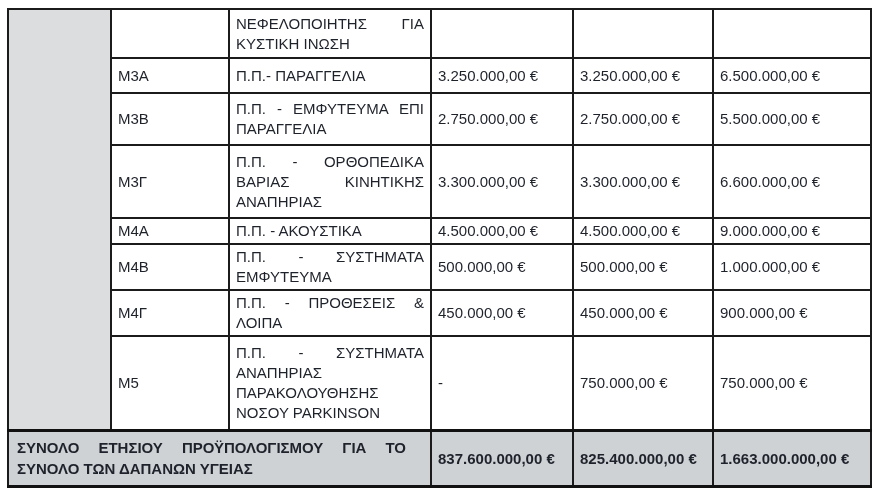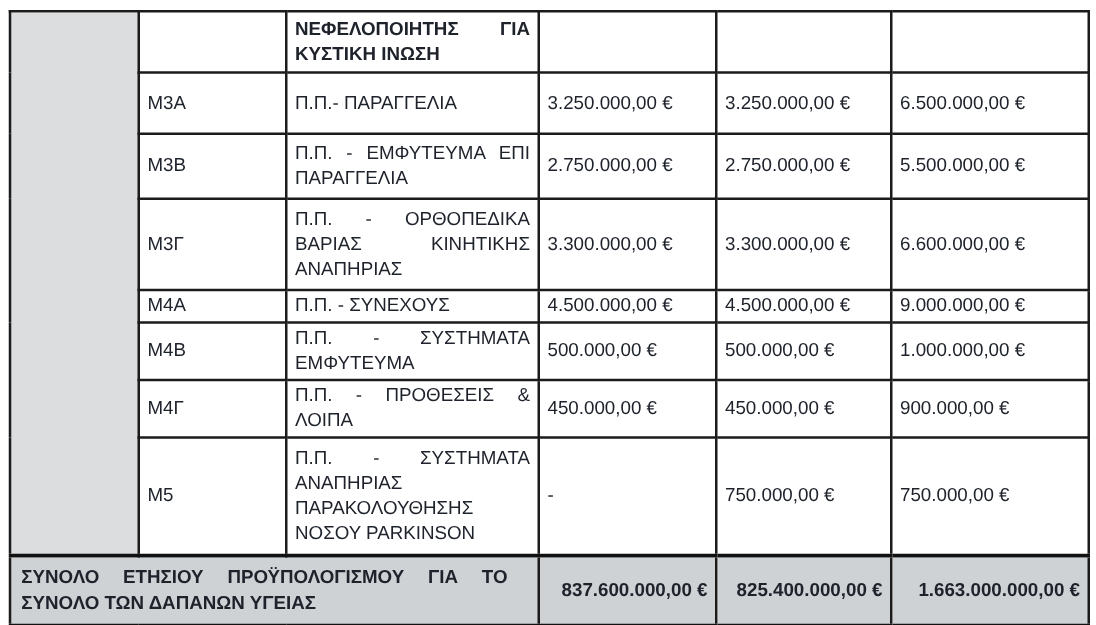"ΝΕΦΕΛΟΠΟΙΗΤΗΣ ΓΙΑ ΚΥΣΤΙΚΗ ΙΝΩΣΗ" td.no-top { font-weight: bold -> none }
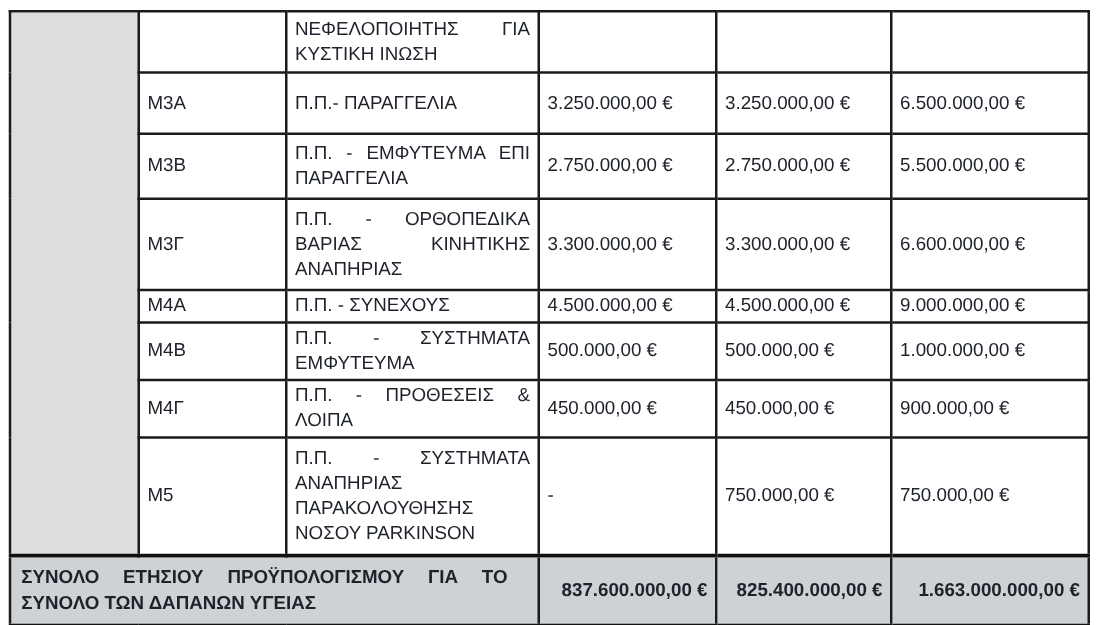"Μ3Α" tr { height: 49px -> 35px }
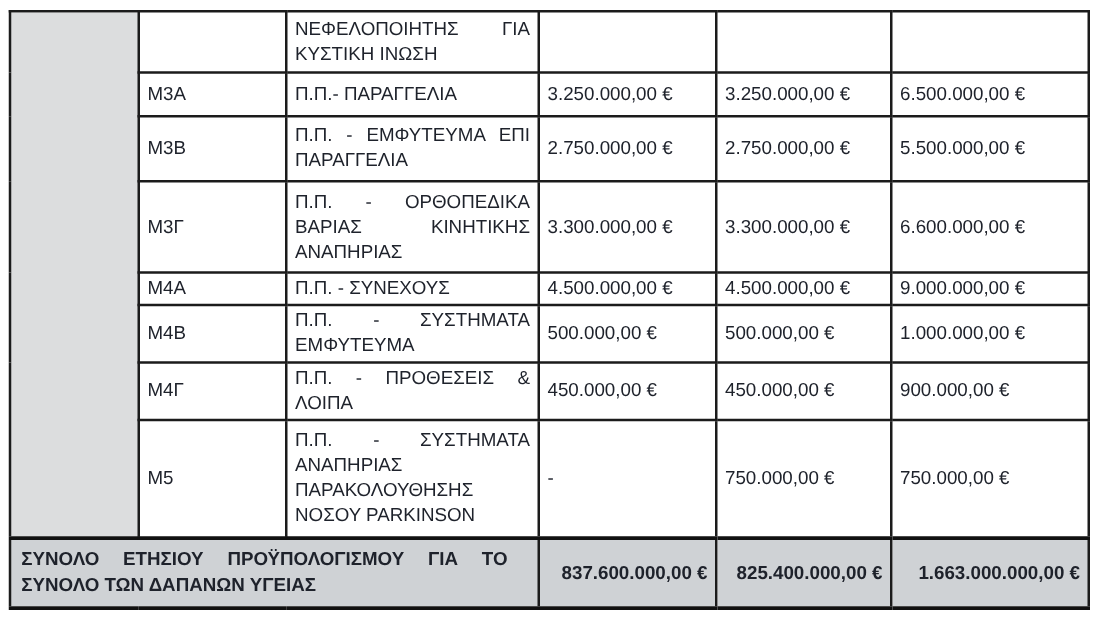"Π.Π. - ΣΥΝΕΧΟΥΣ" td.desc { text: ΣΥΝΕΧΟΥΣ -> ΑΚΟΥΣΤΙΚΑ }
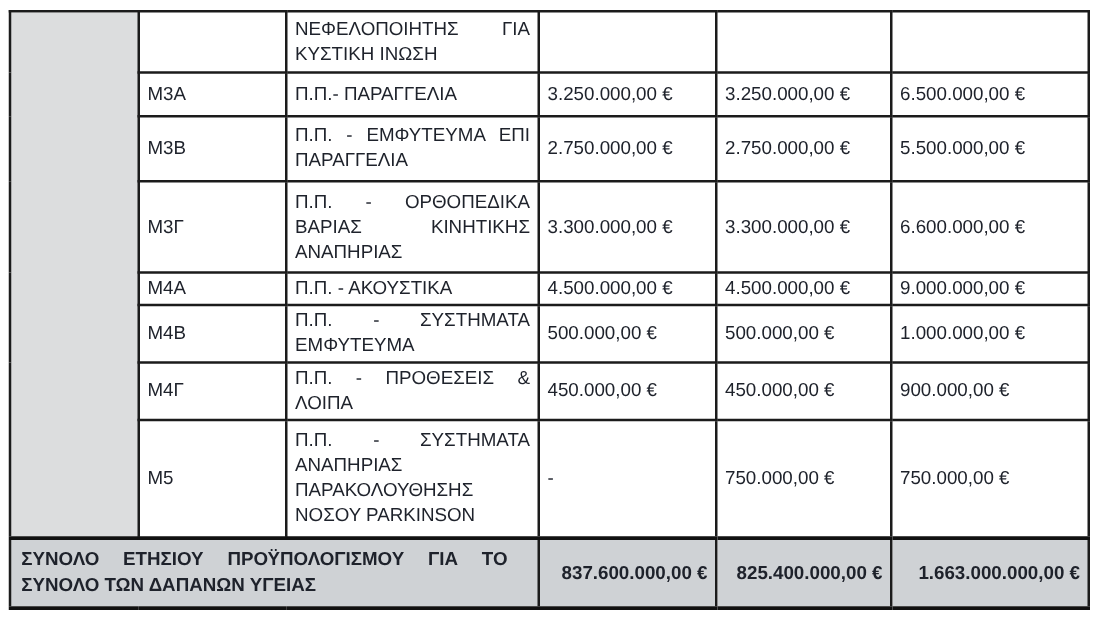"837.600.000,00 €" tr.total-row td { text-align: right -> none }
